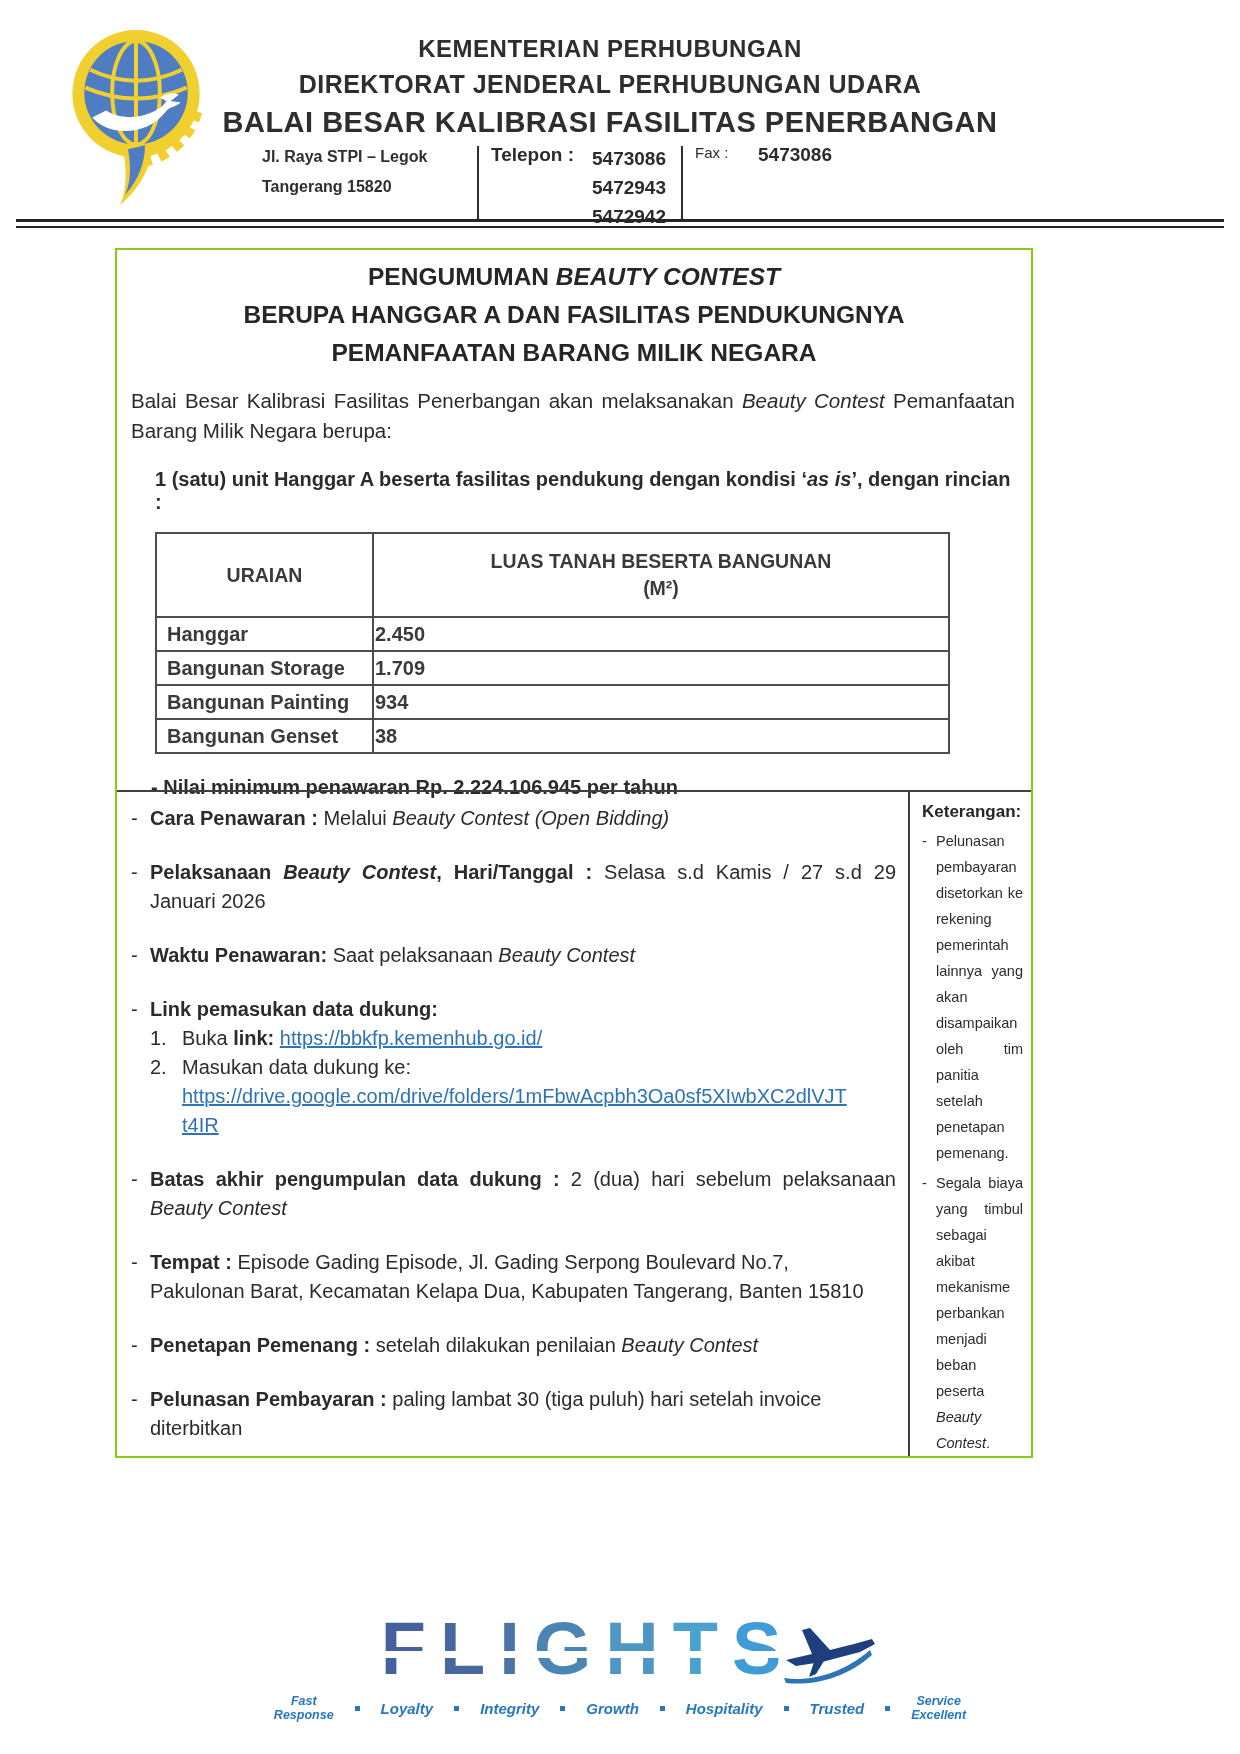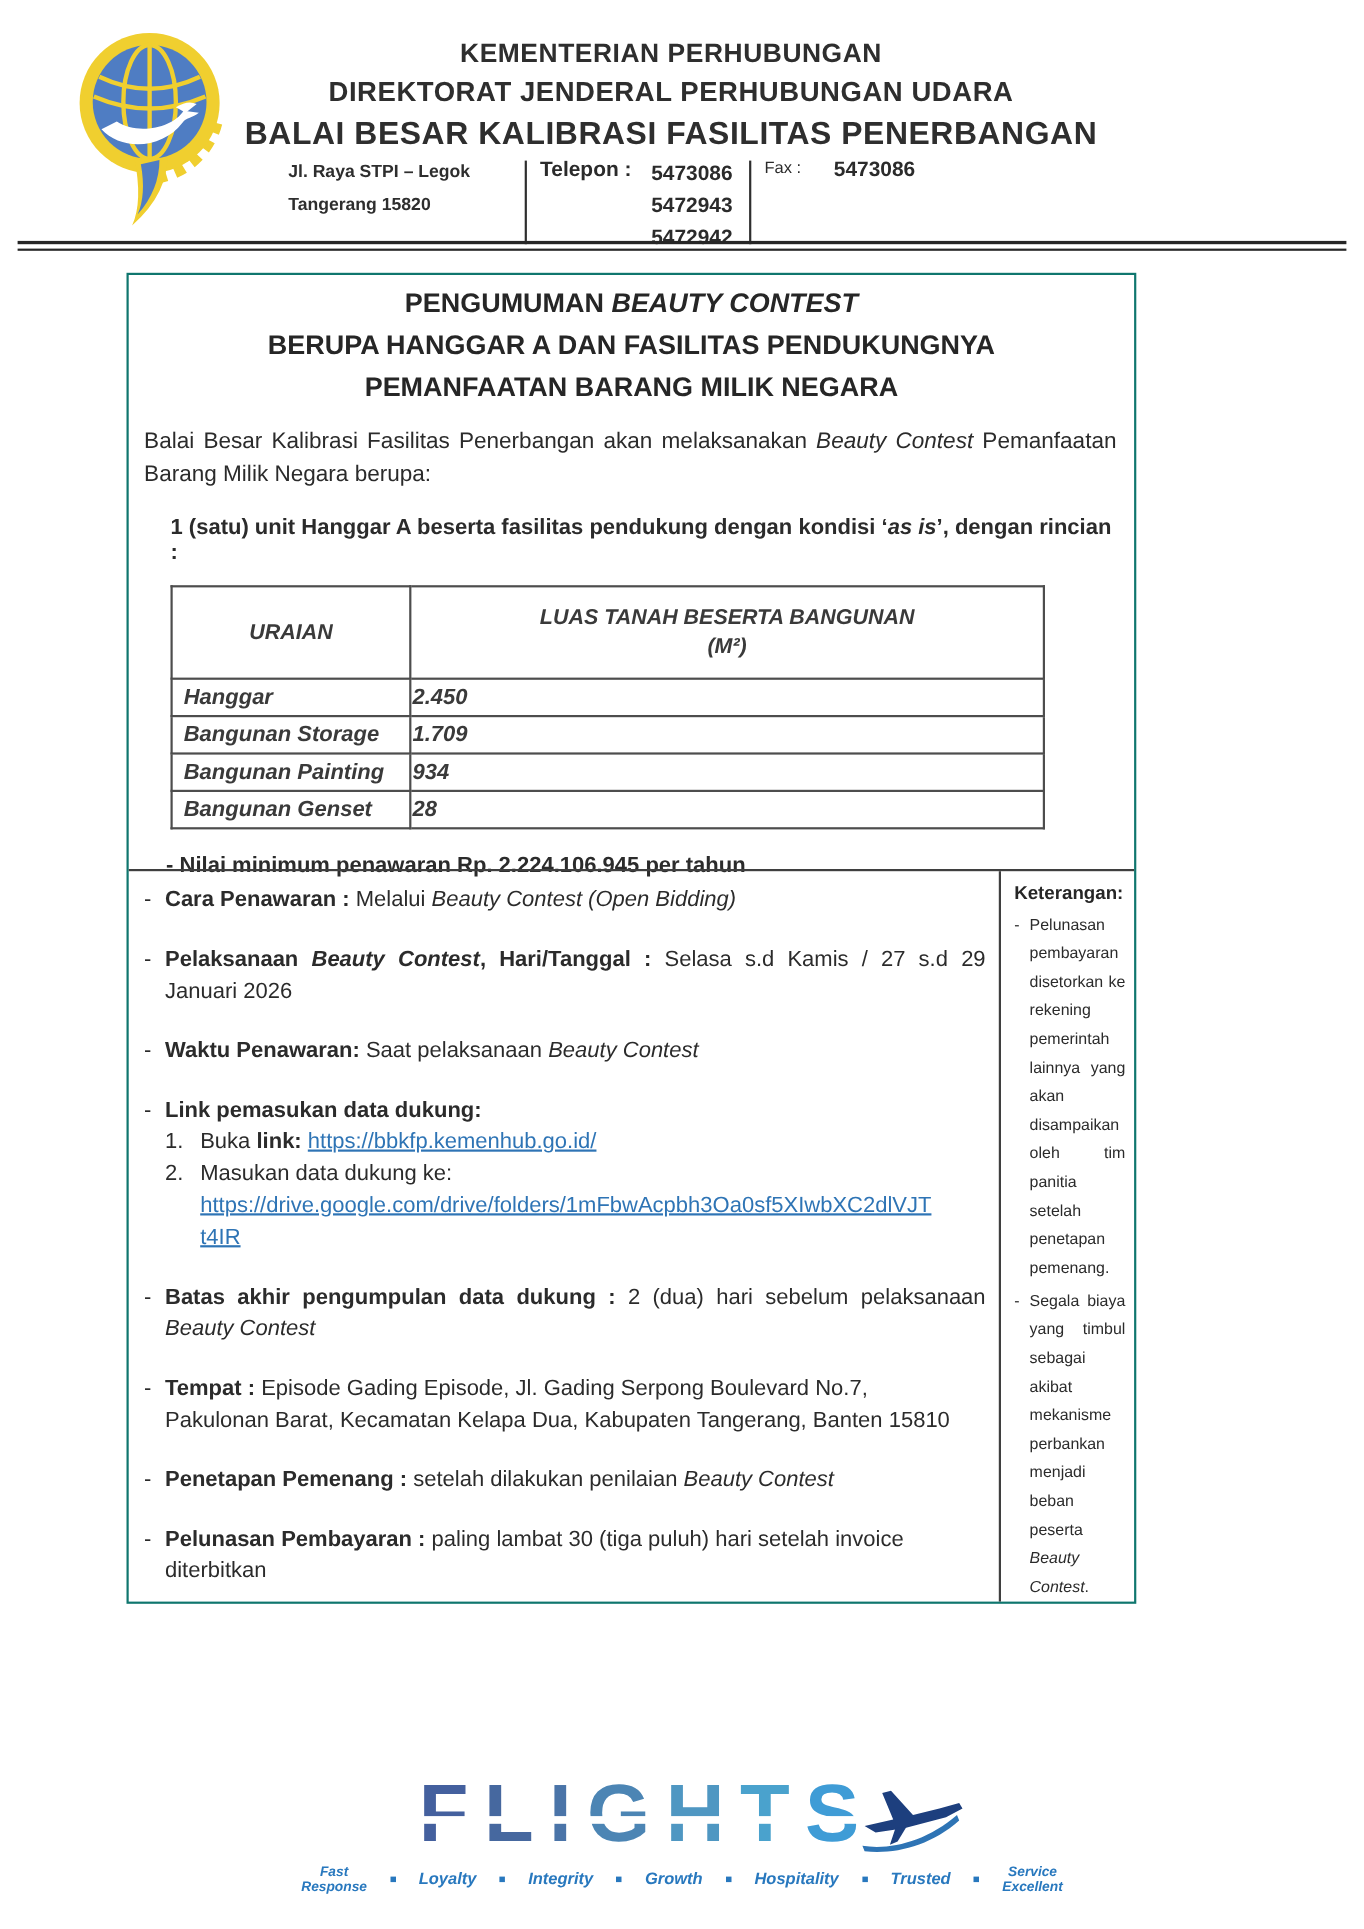"PENGUMUMAN BEAUTY CONTEST" .main-box { border: 2px solid #0f766e -> 2px solid #84cc16 }
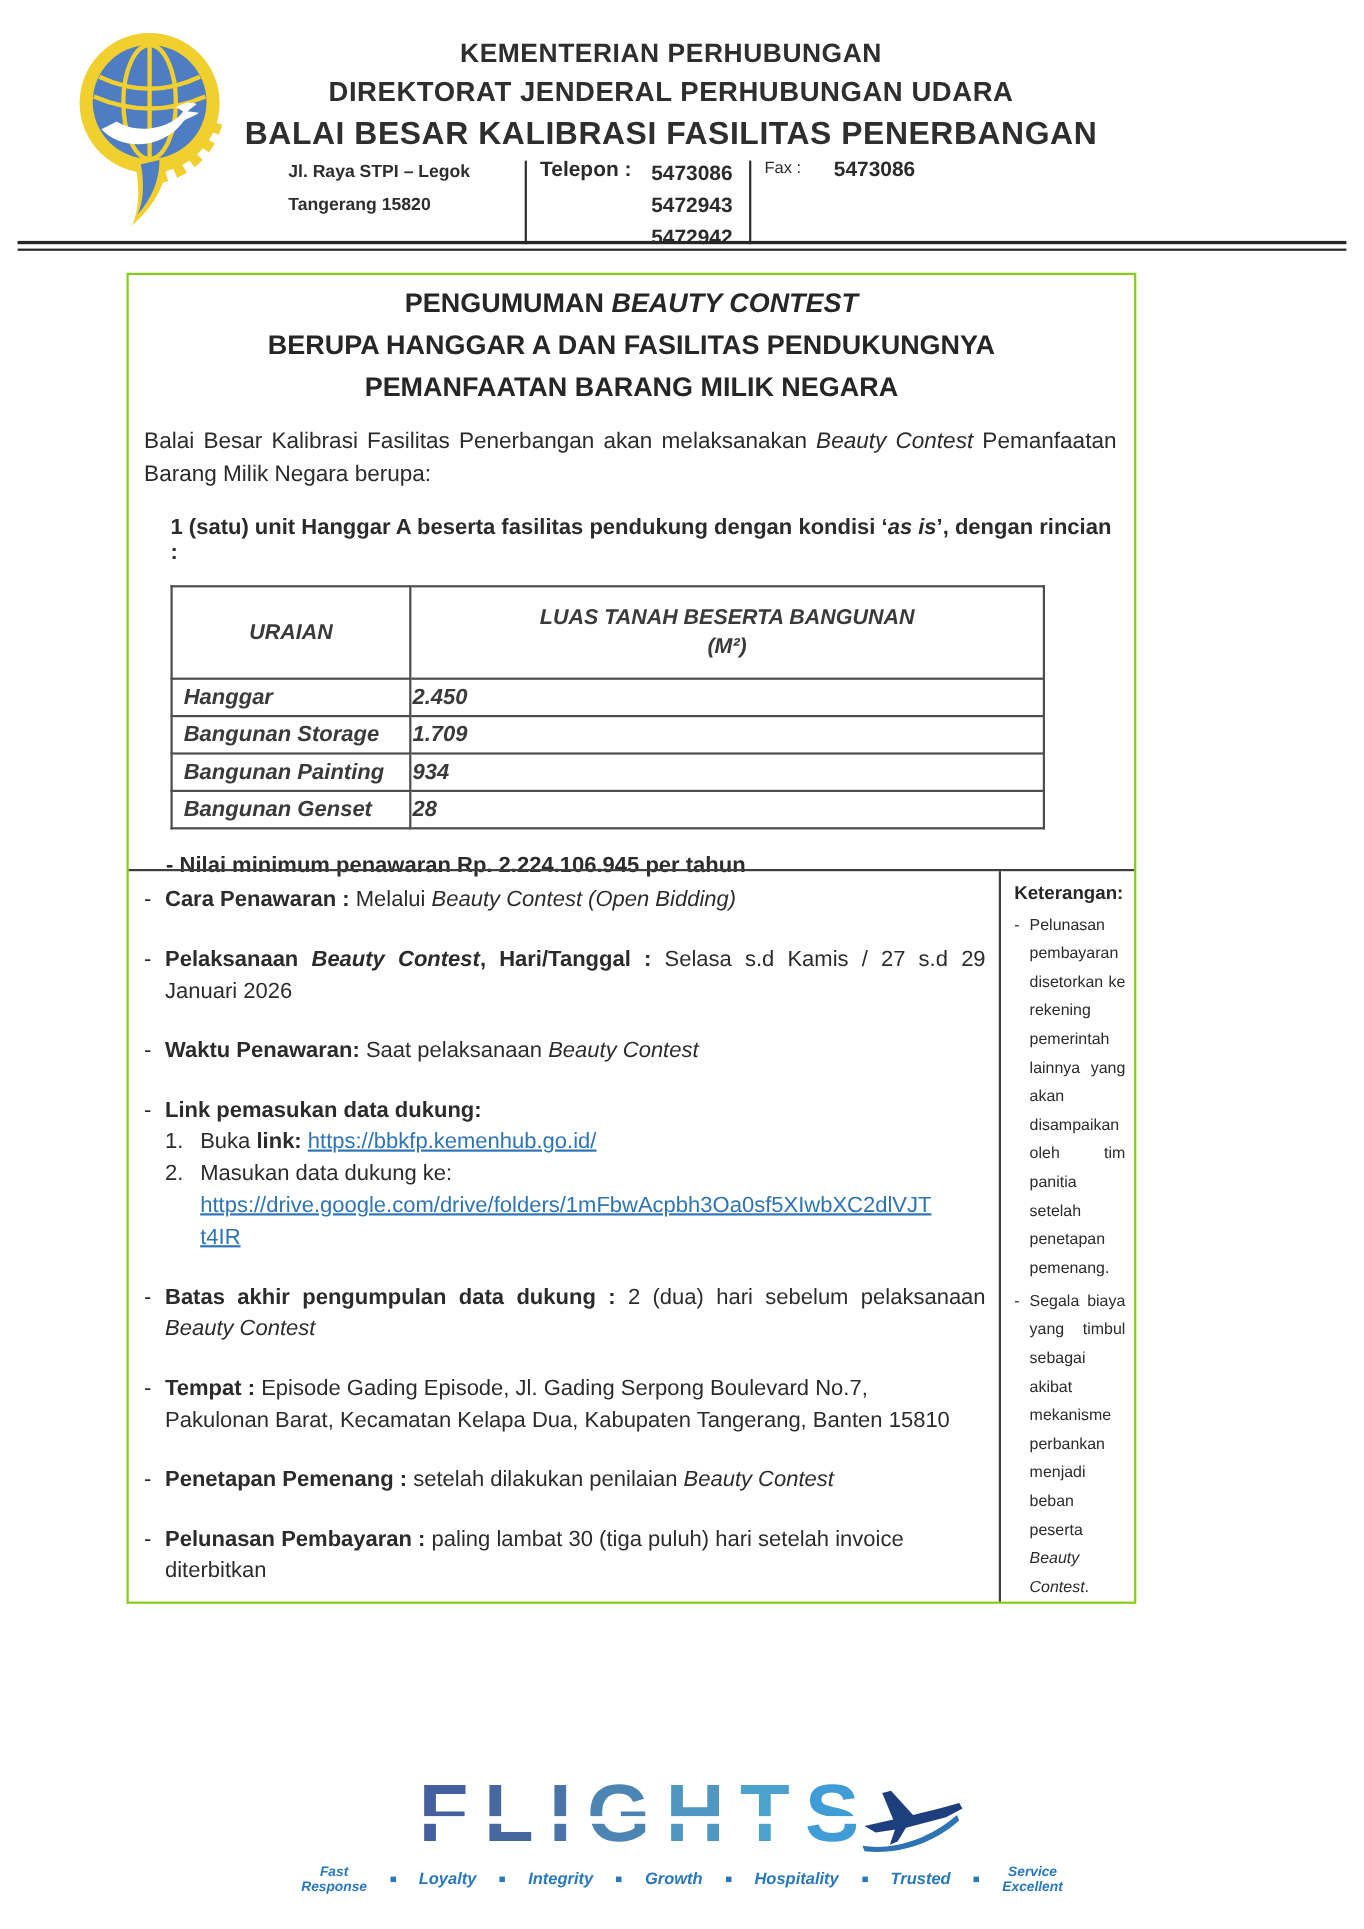"URAIAN" .doc-table { font-style: italic -> none }
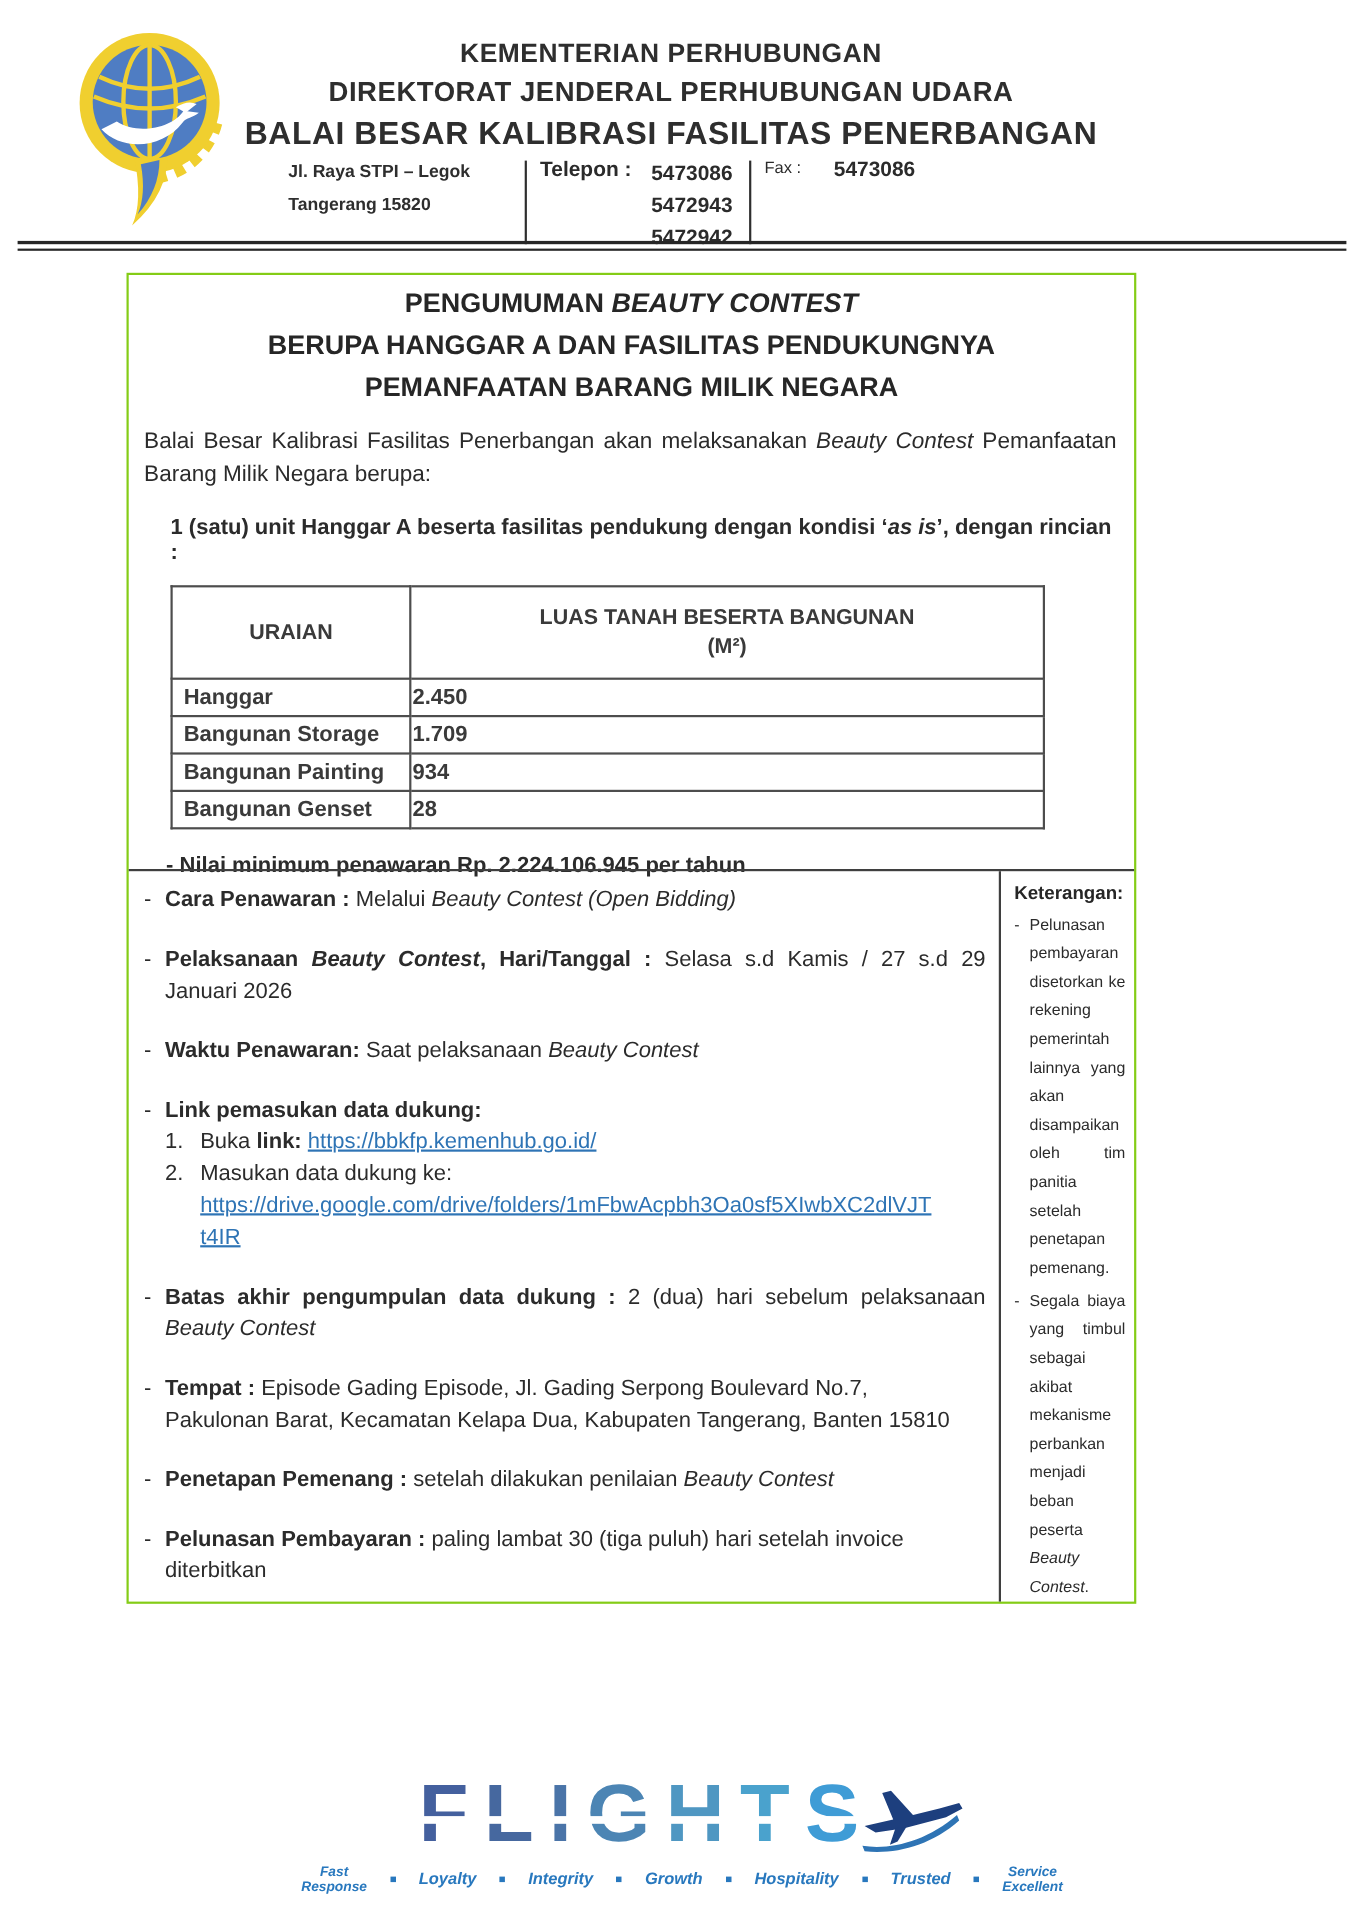"28" td.td-value { text: 28 -> 38 }
